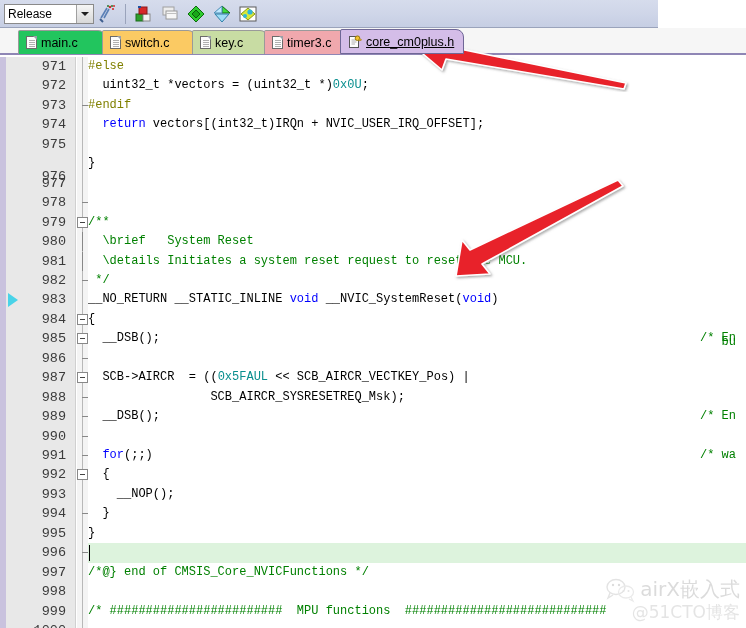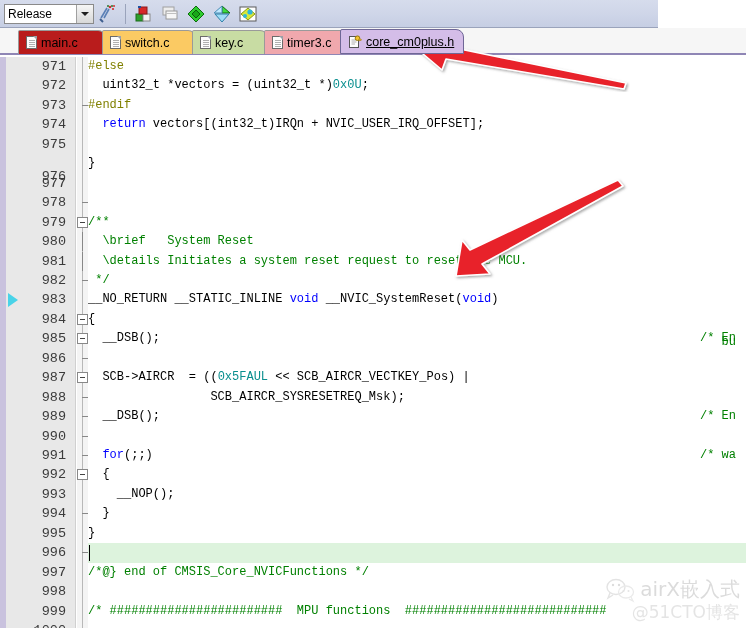"main.c" div.tab { background: #b91c1c -> #22c55e }
